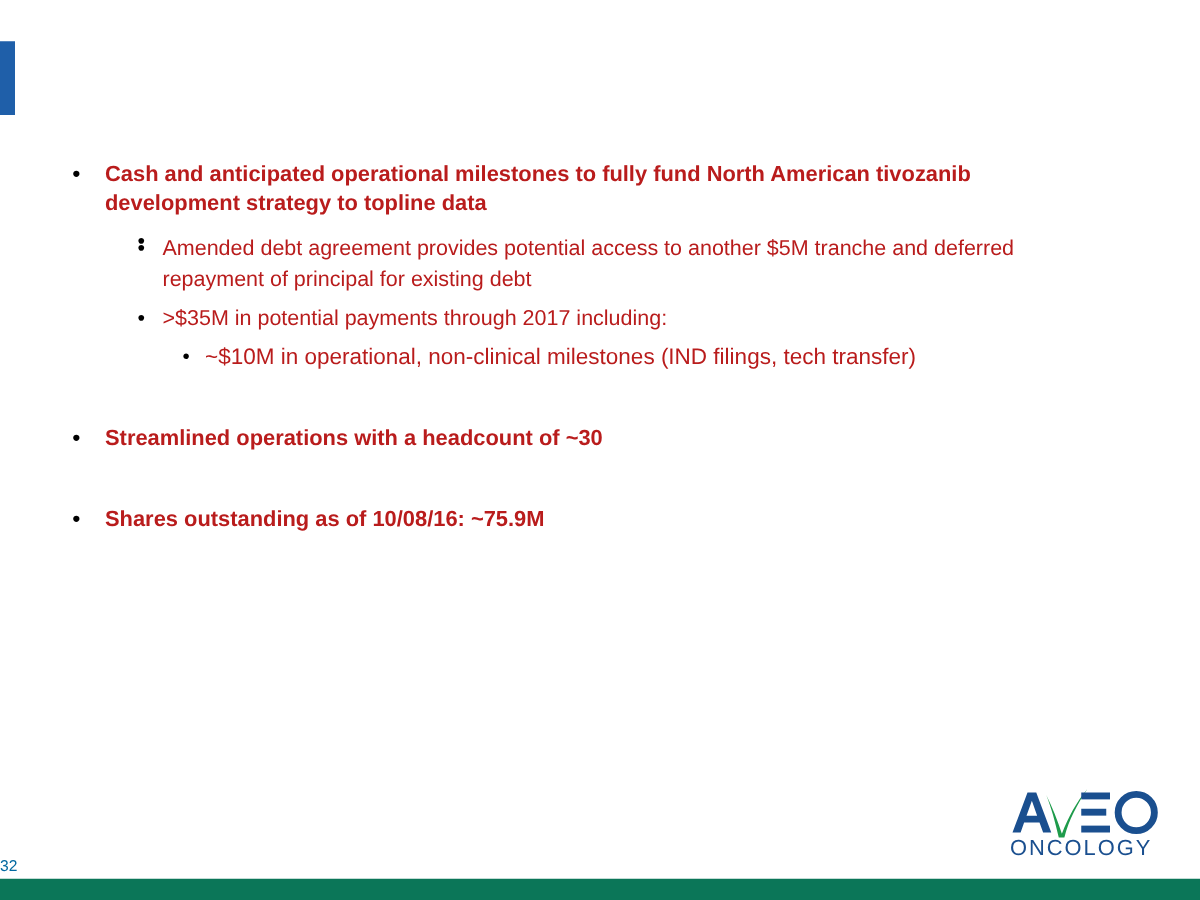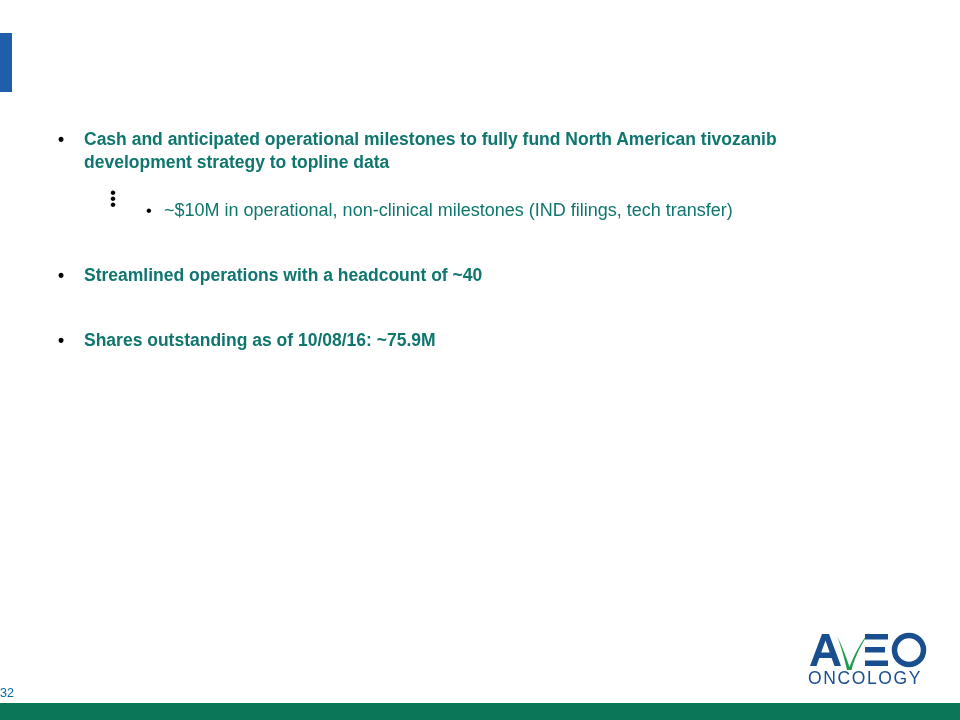"Cash and anticipated operational" .bullet-row .bullet-text { color: #0f766e -> #b91c1c }
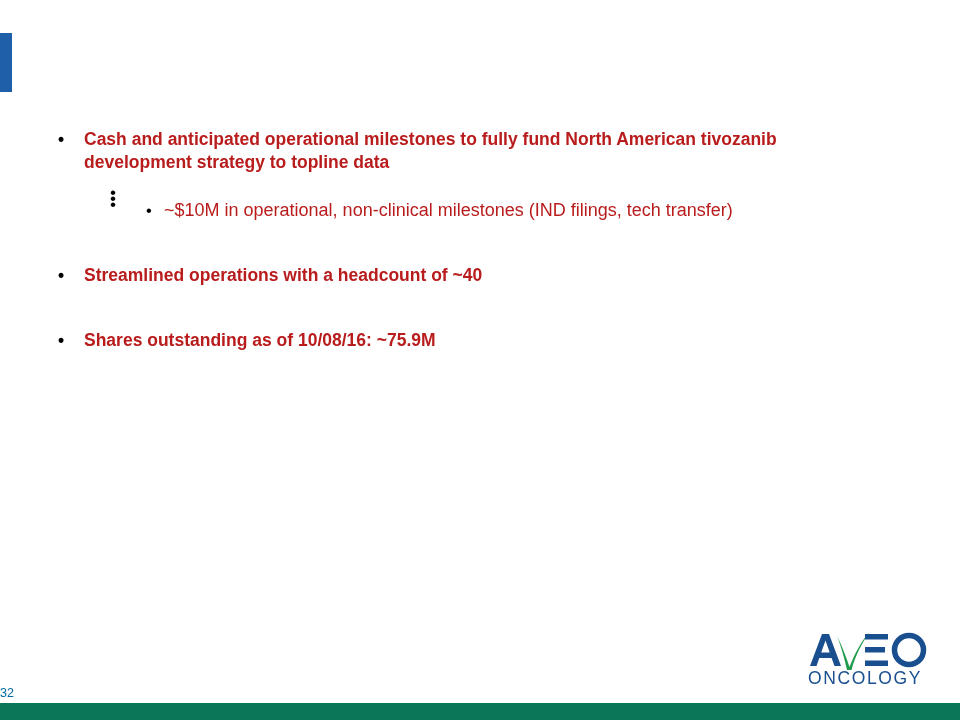"Amended debt agreement provides" span.bullet-text { html: none -> <span>Amended debt agreement provides potential access to another $5M tranche and deferred repayment of principal for existing debt</span> }
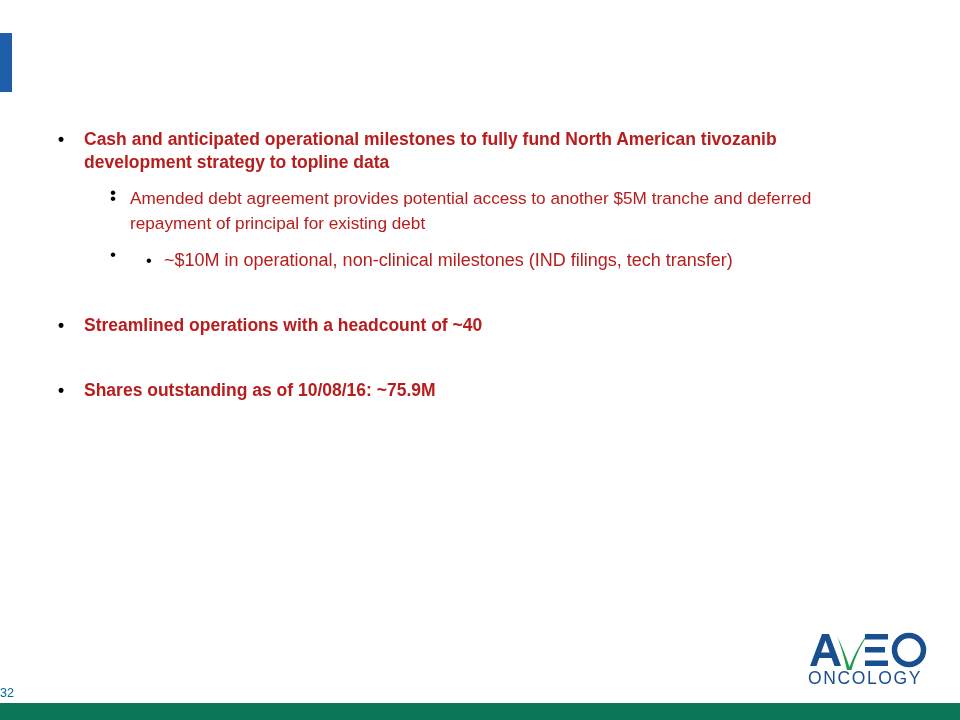">$35M in potential payments through" span.bullet-text { html: none -> <span>&gt;$35M in potential payments through 2017 including:</span> }
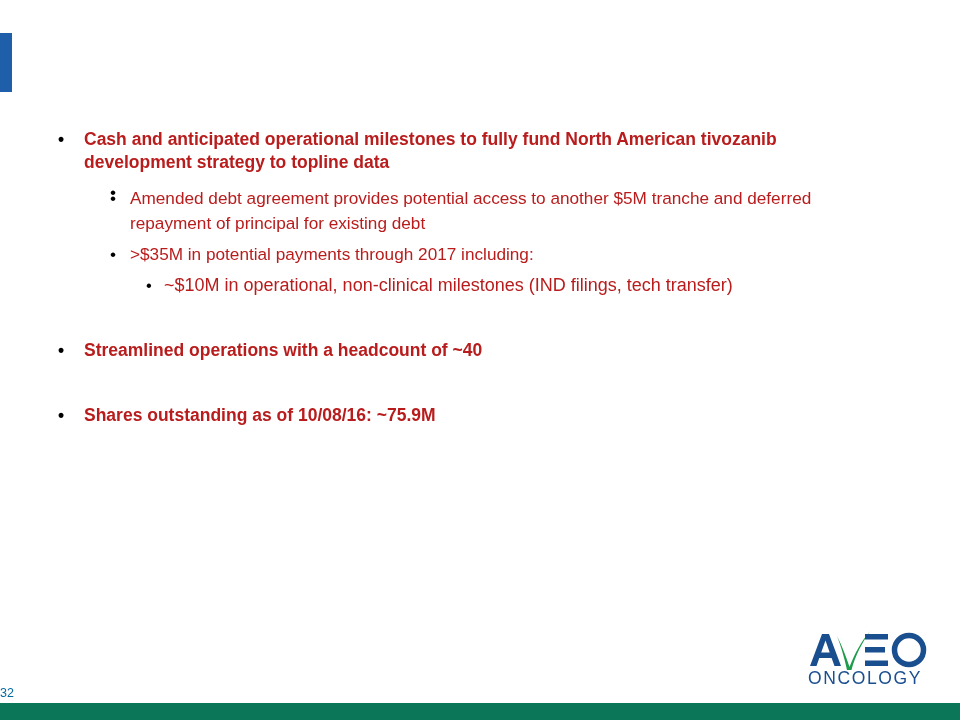"Streamlined operations with a headcount" span.bullet-text { text: 40 -> 30 }
